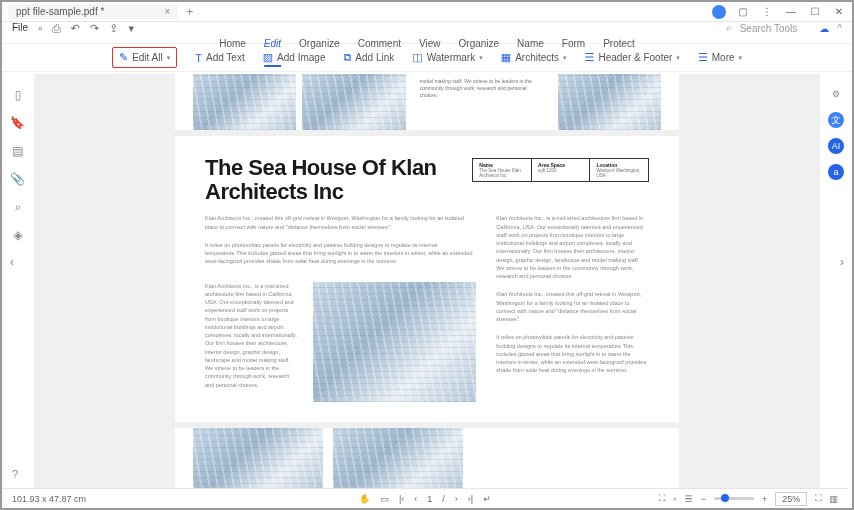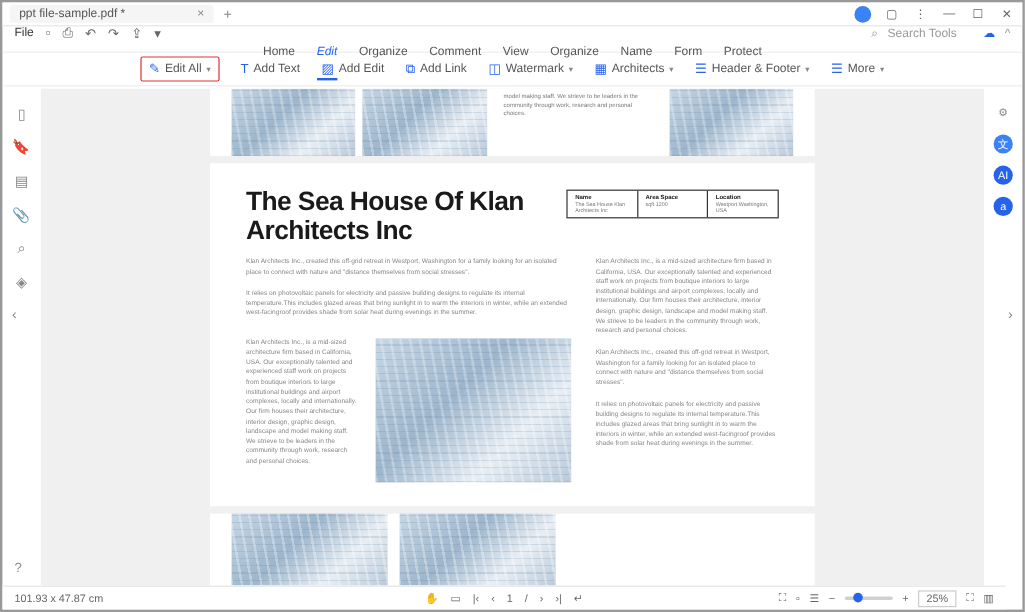"Add Edit" span { text: Edit -> Image }
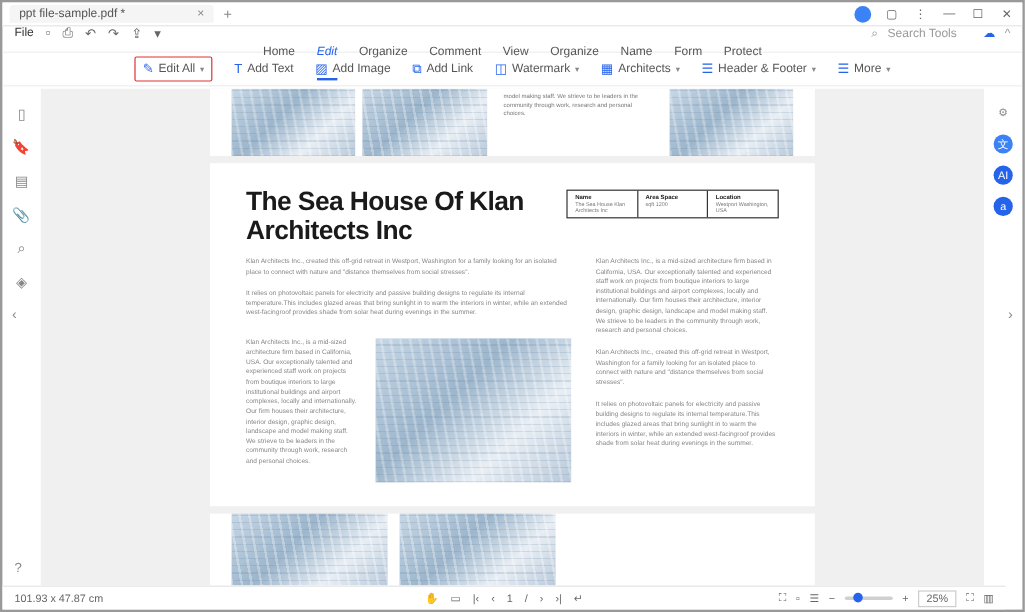"101.93 x 47.87 cm" .statusbar { right: 14px -> 4px }
